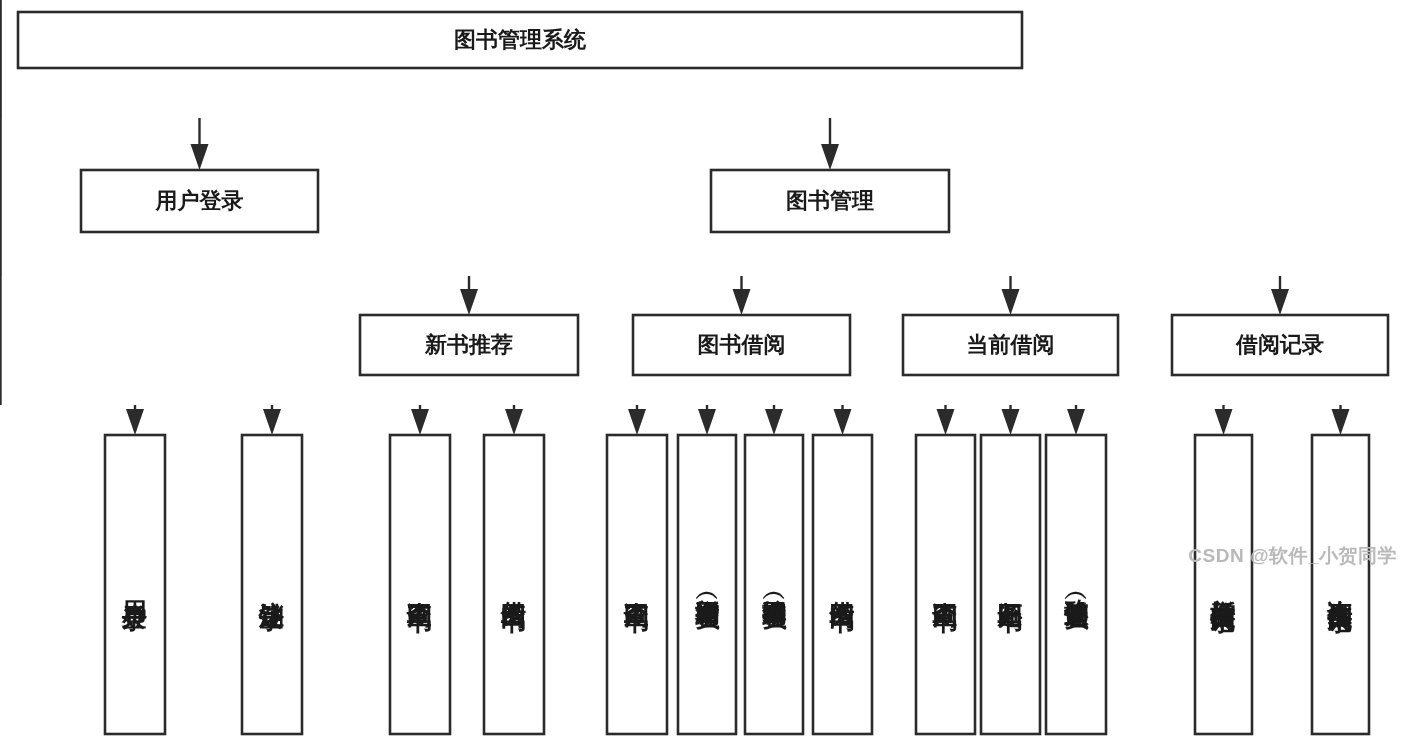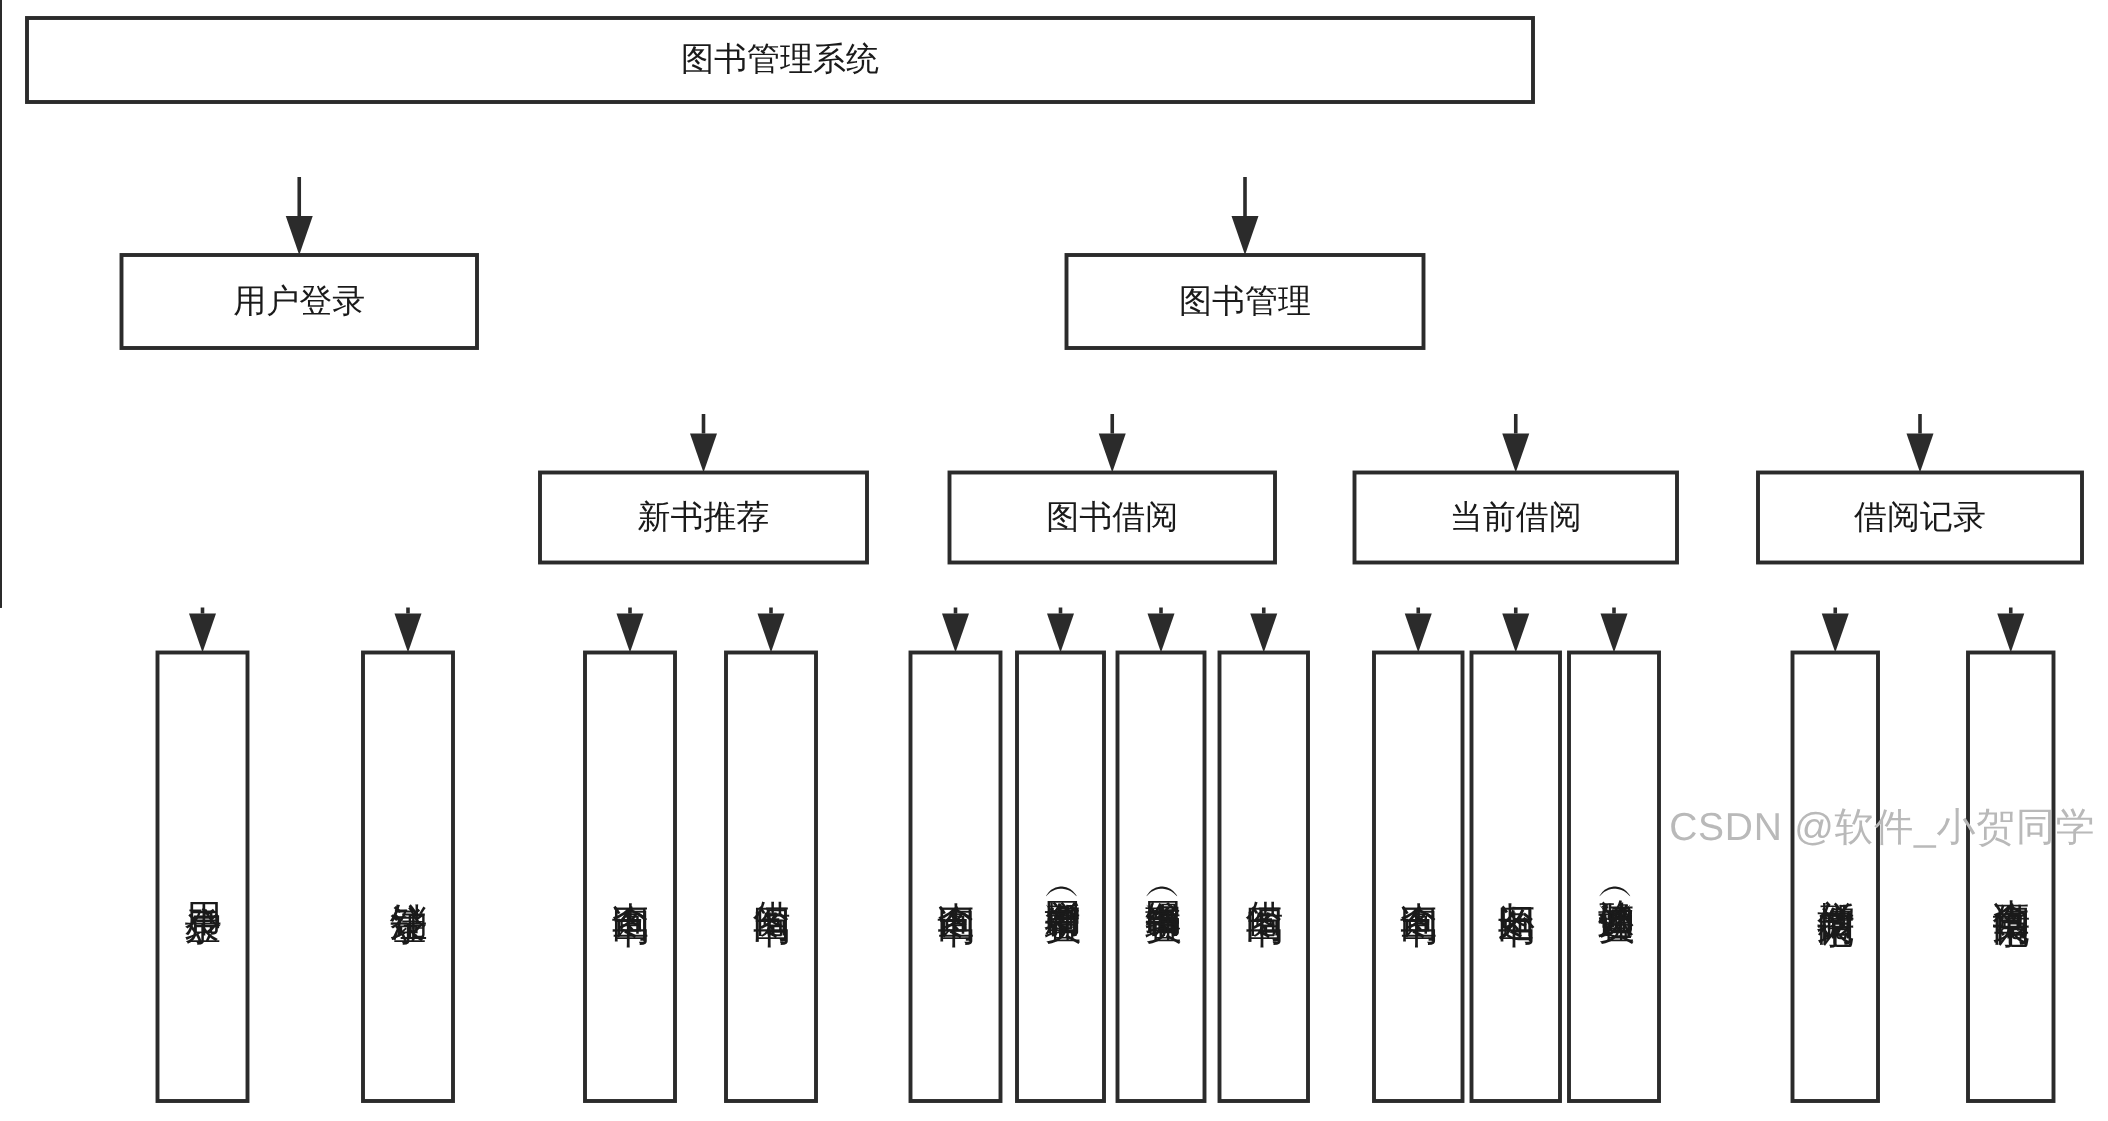"图书管理系统" #diagram-root { font-weight: none -> bold }
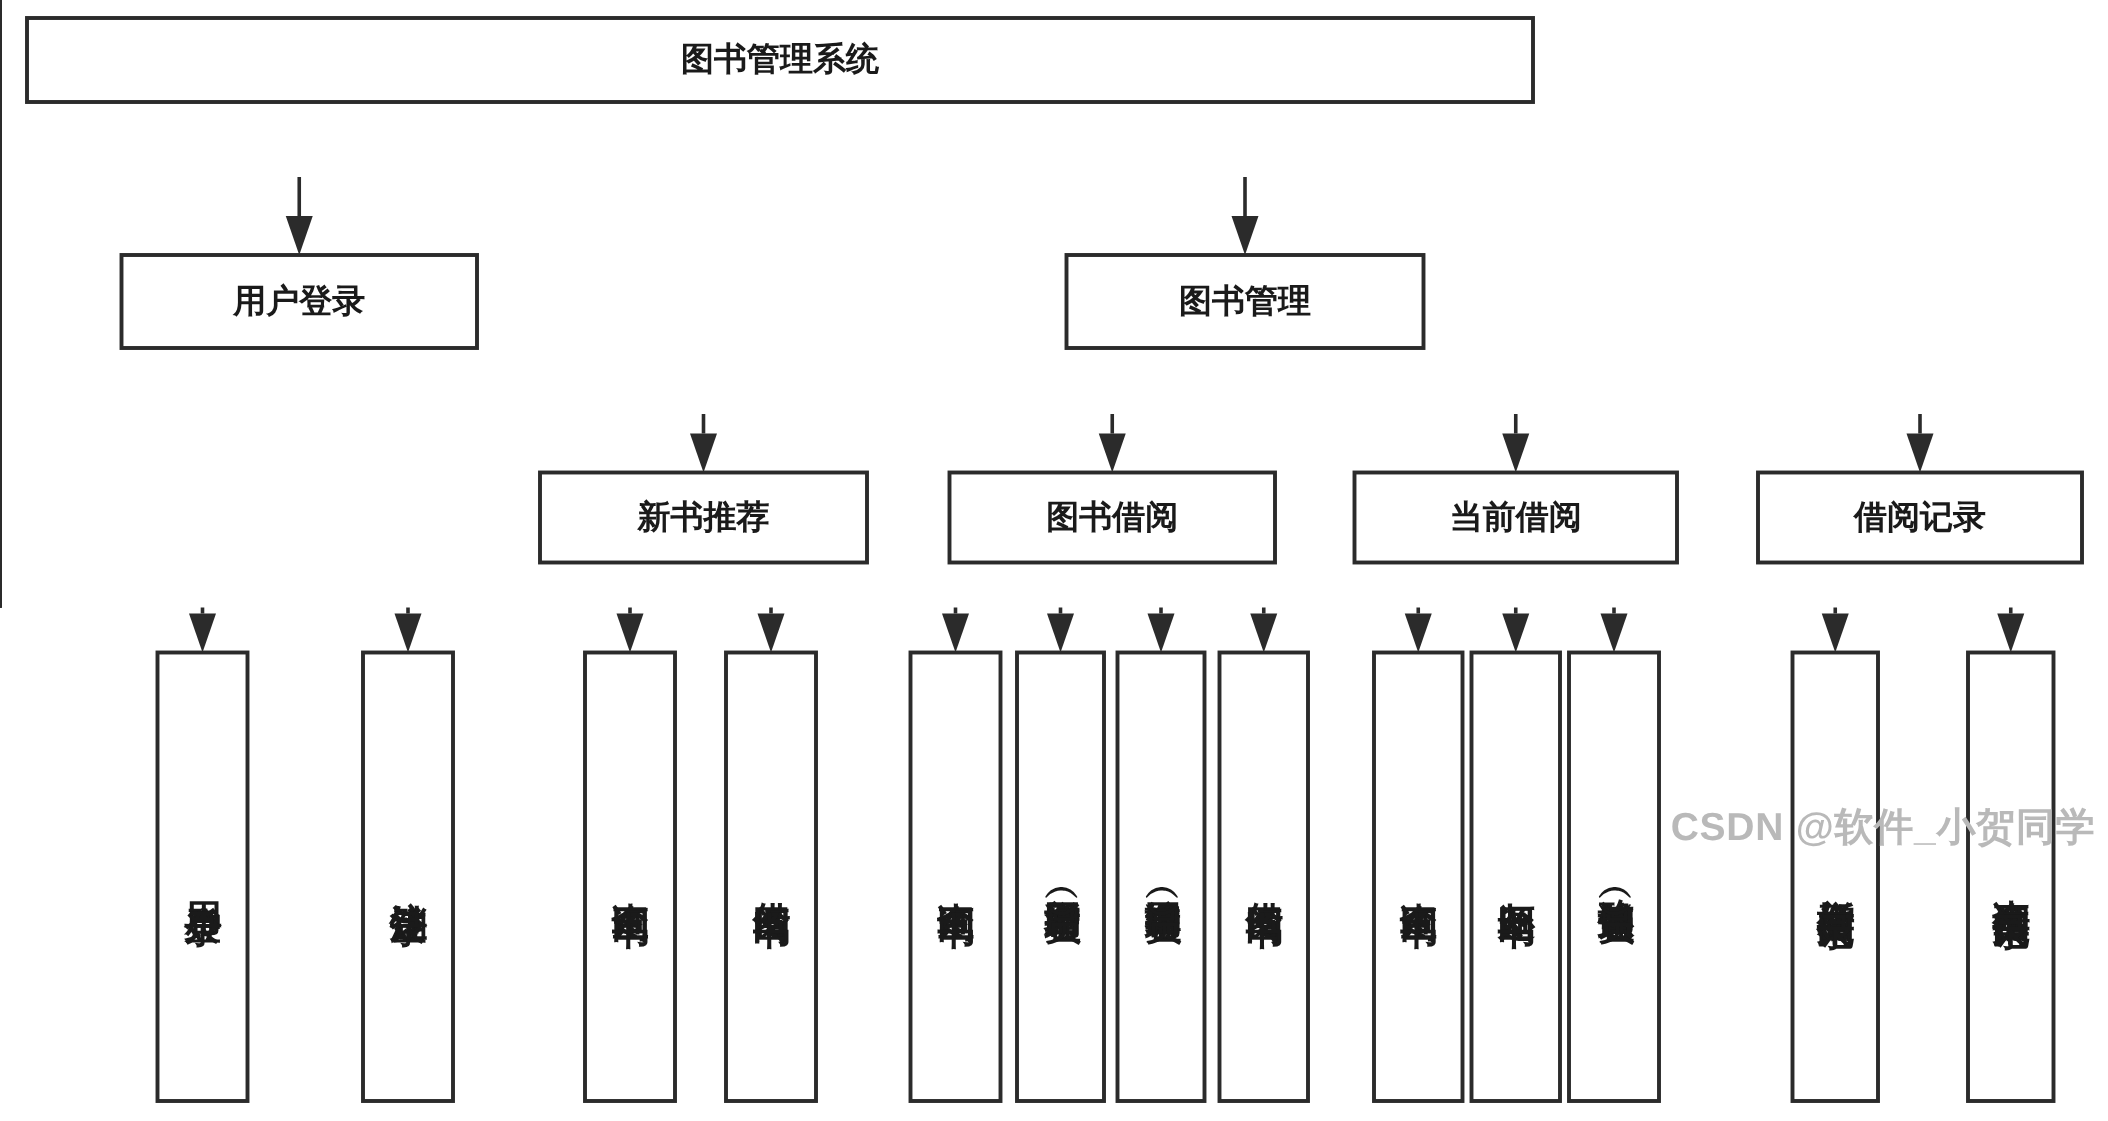"CSDN @软件_小贺同学" .watermark { font-size: 26px -> 19px }
